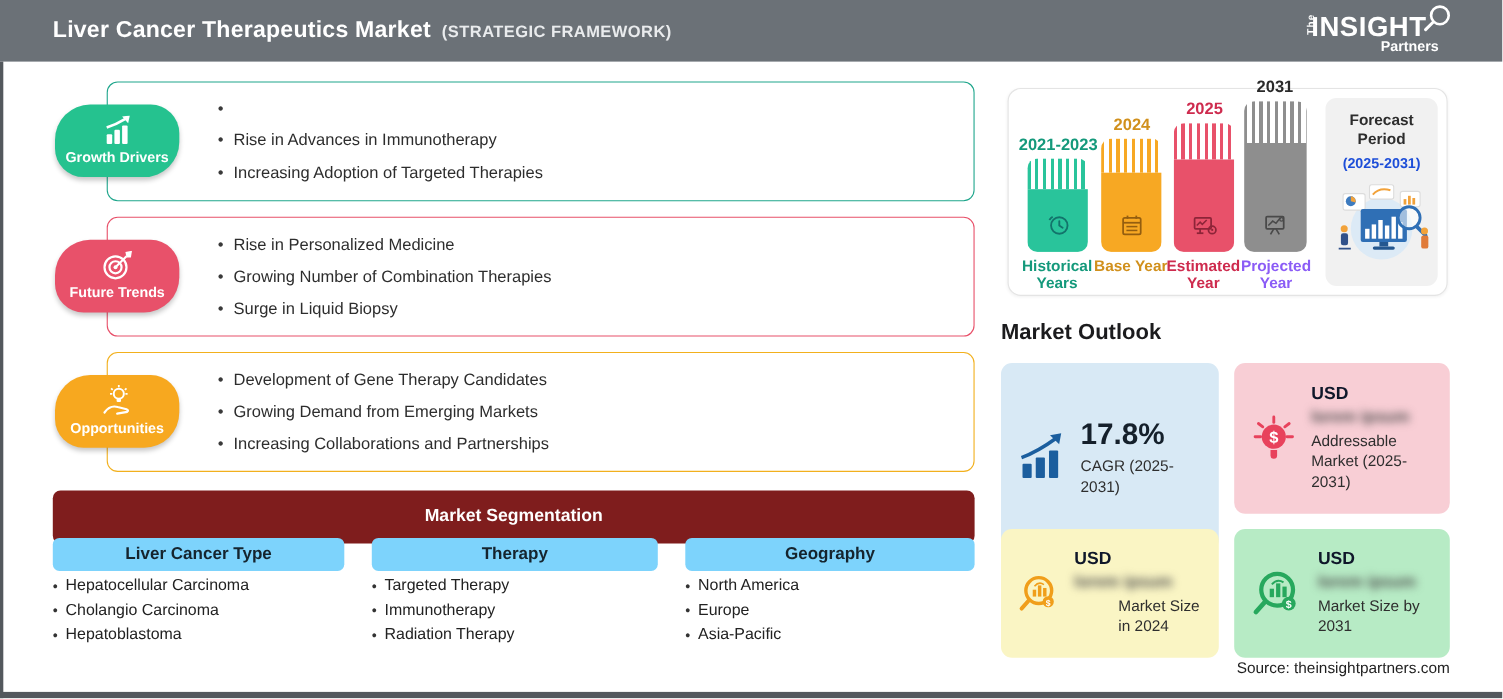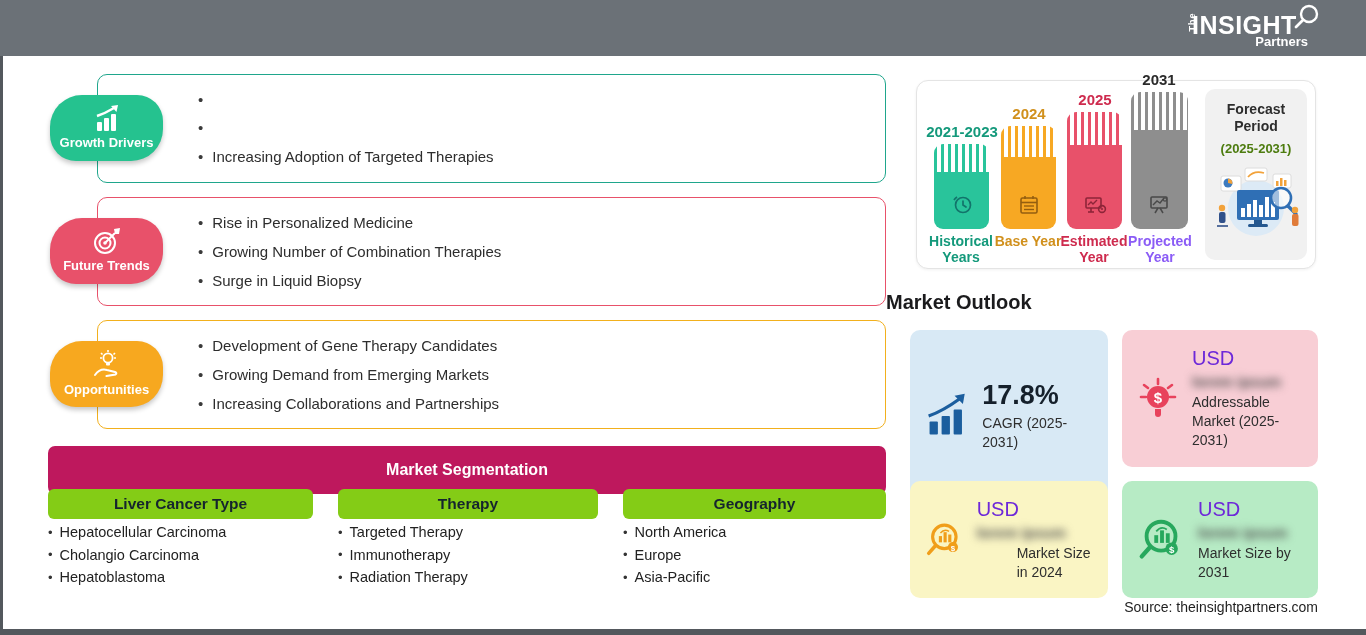"Liver Cancer Therapeutics Market" div.title-wrap { html: none -> <div> <span>Liver Cancer Therapeutics Market</span> <span>(STRATEGIC FRAMEWORK)</span> </div> }
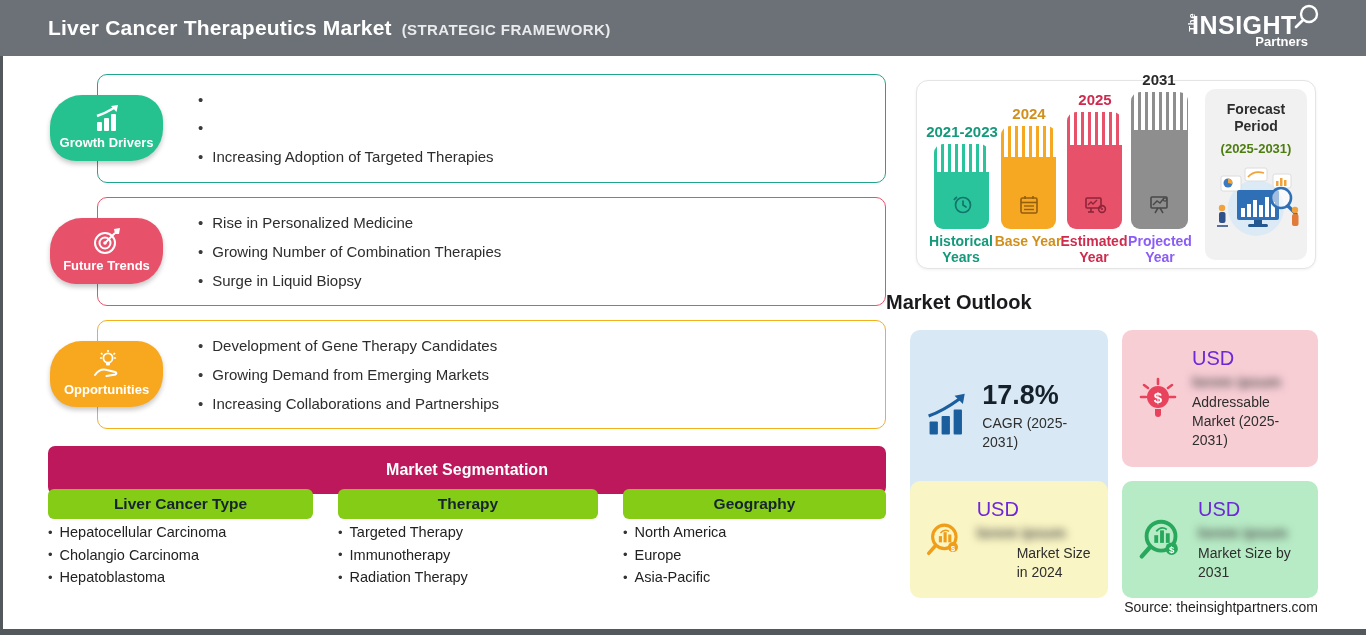"Rise in Advances in Immunotherapy" span { html: none -> <span>Rise in Advances in Immunotherapy</span> }
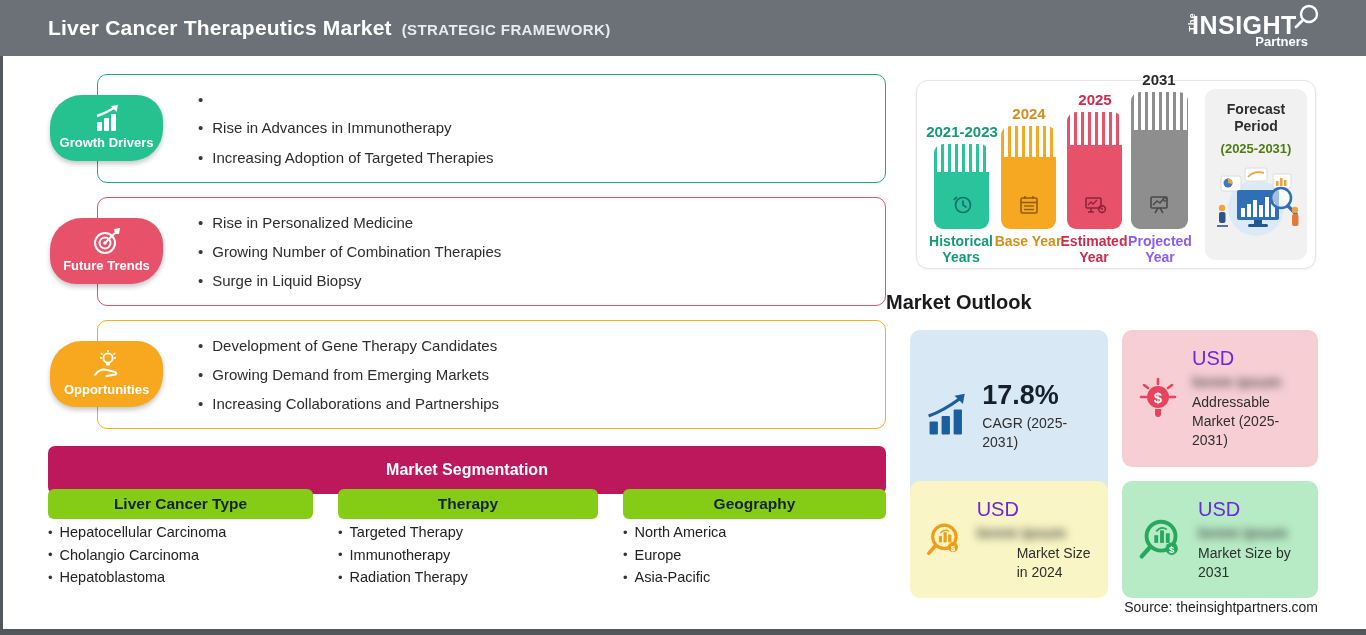"(2025-2031)" .forecast .f2 { color: #4d7c0f -> #1d4ed8 }
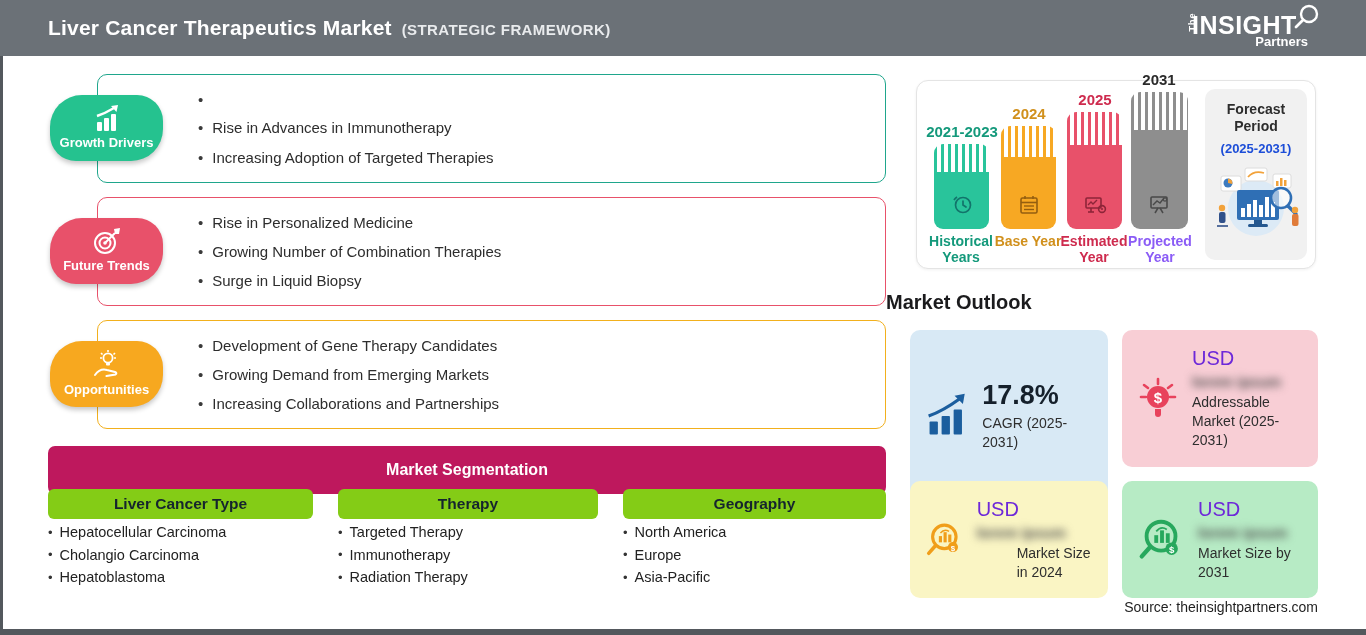"Market Outlook" .outlook-title { left: 886px -> 910px }
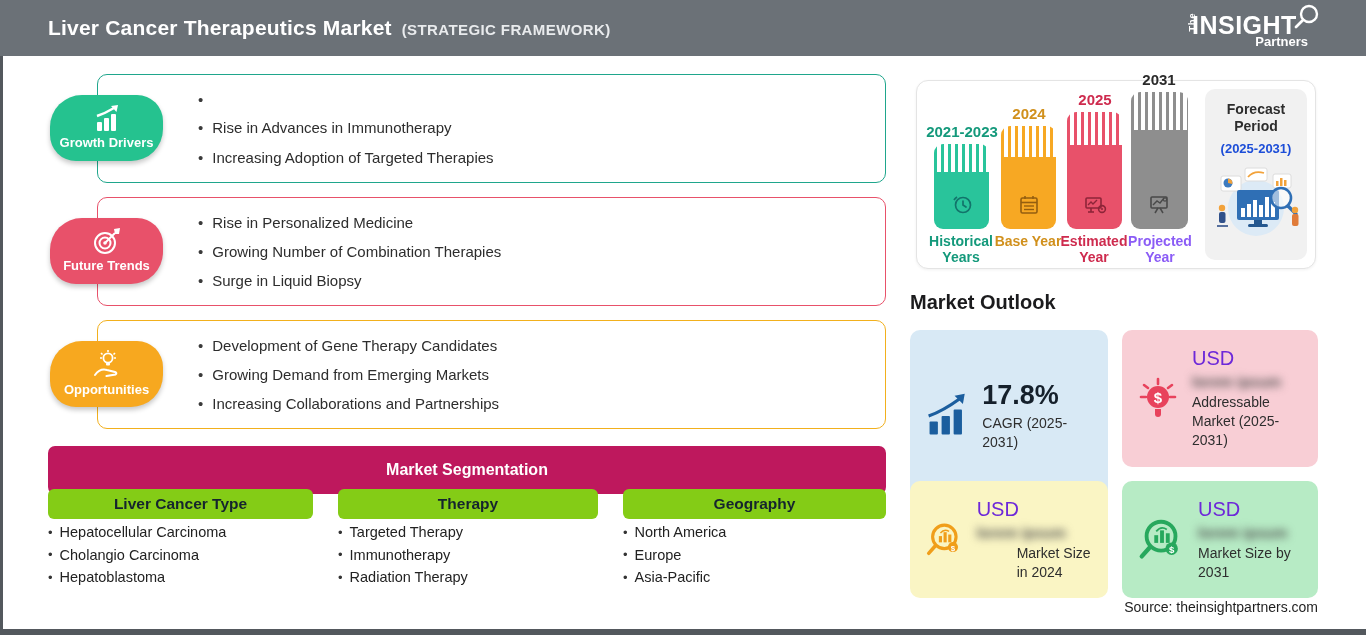"USD" .card .usd { color: #6d28d9 -> #0f172a; font-size: 20px -> 16px; font-weight: normal -> bold }
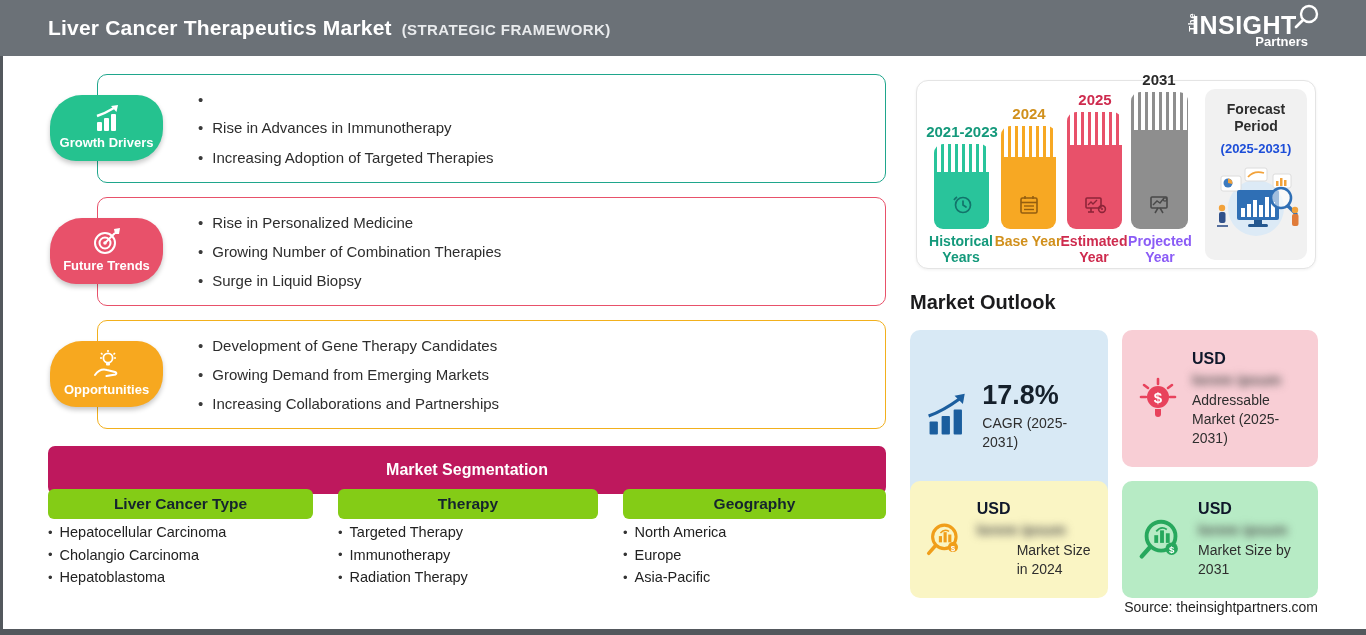"Market Segmentation" .seg-bar { background: #be185d -> #7f1d1d }
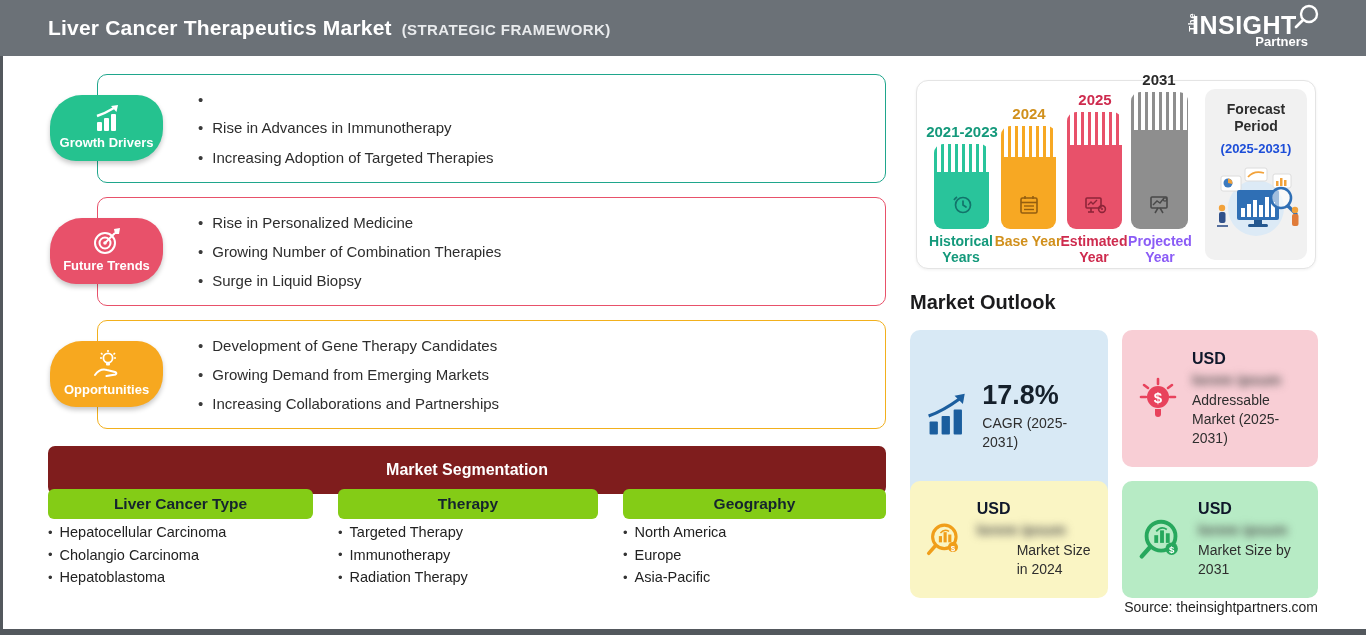"Liver Cancer Type" .pill { background: #84cc16 -> #7dd3fc }
